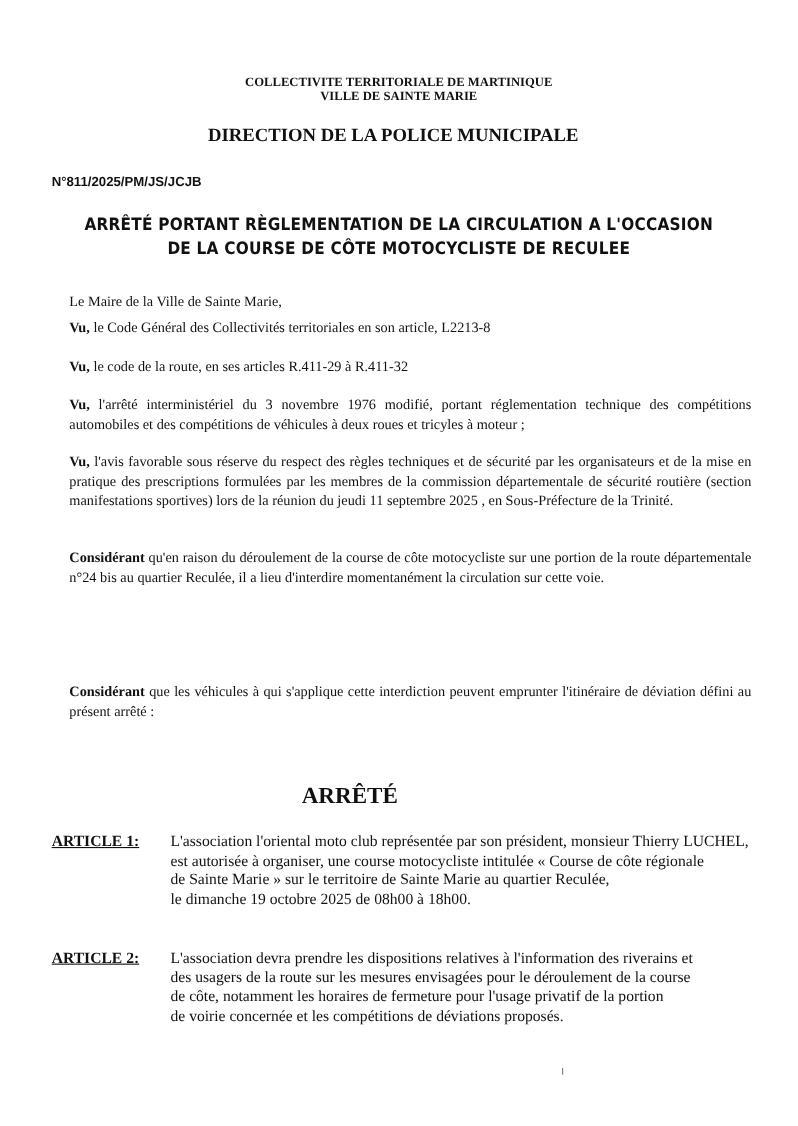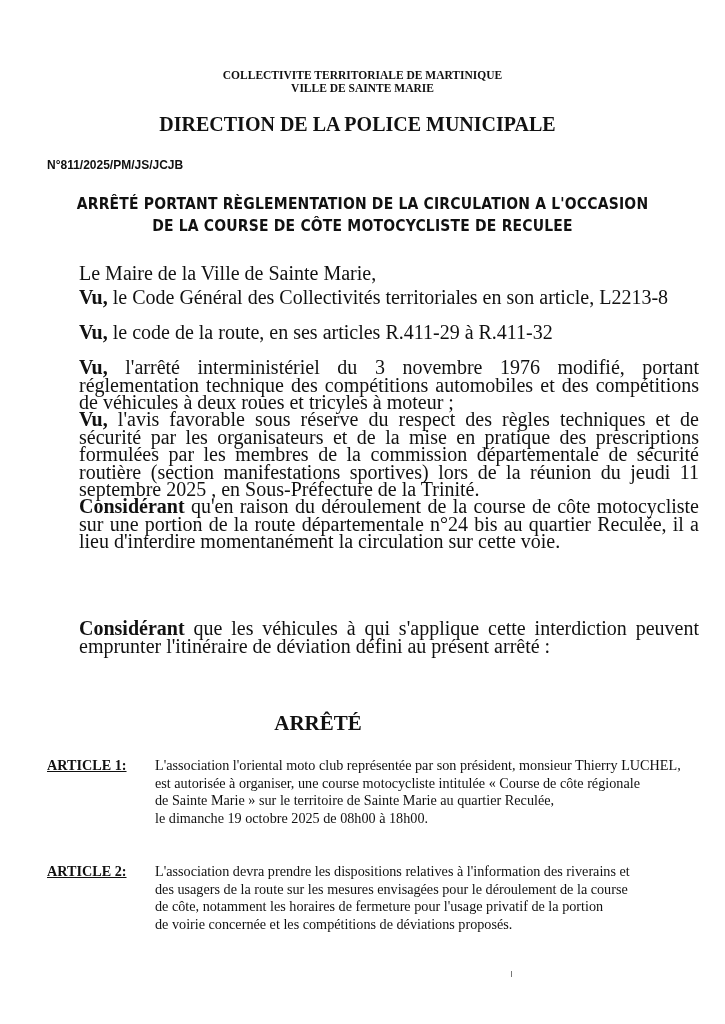"DIRECTION DE LA POLICE MUNICIPALE" .dir { font-size: 20px -> 17px }
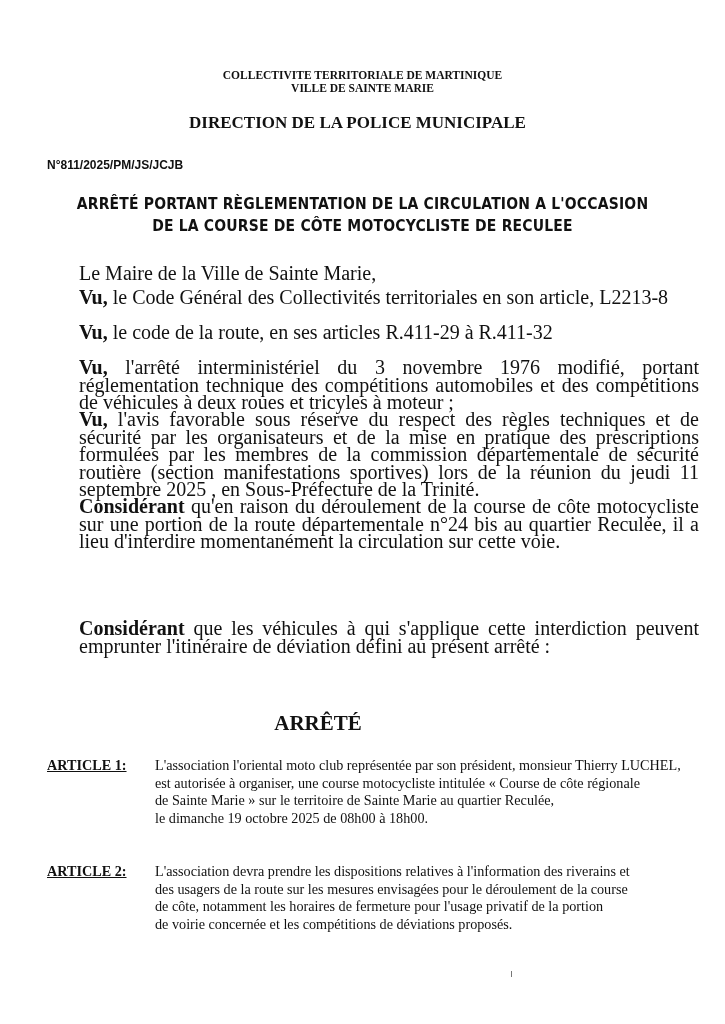"Le Maire de la Ville" .p { font-size: 20px -> 13px; left: 79px -> 63px }
